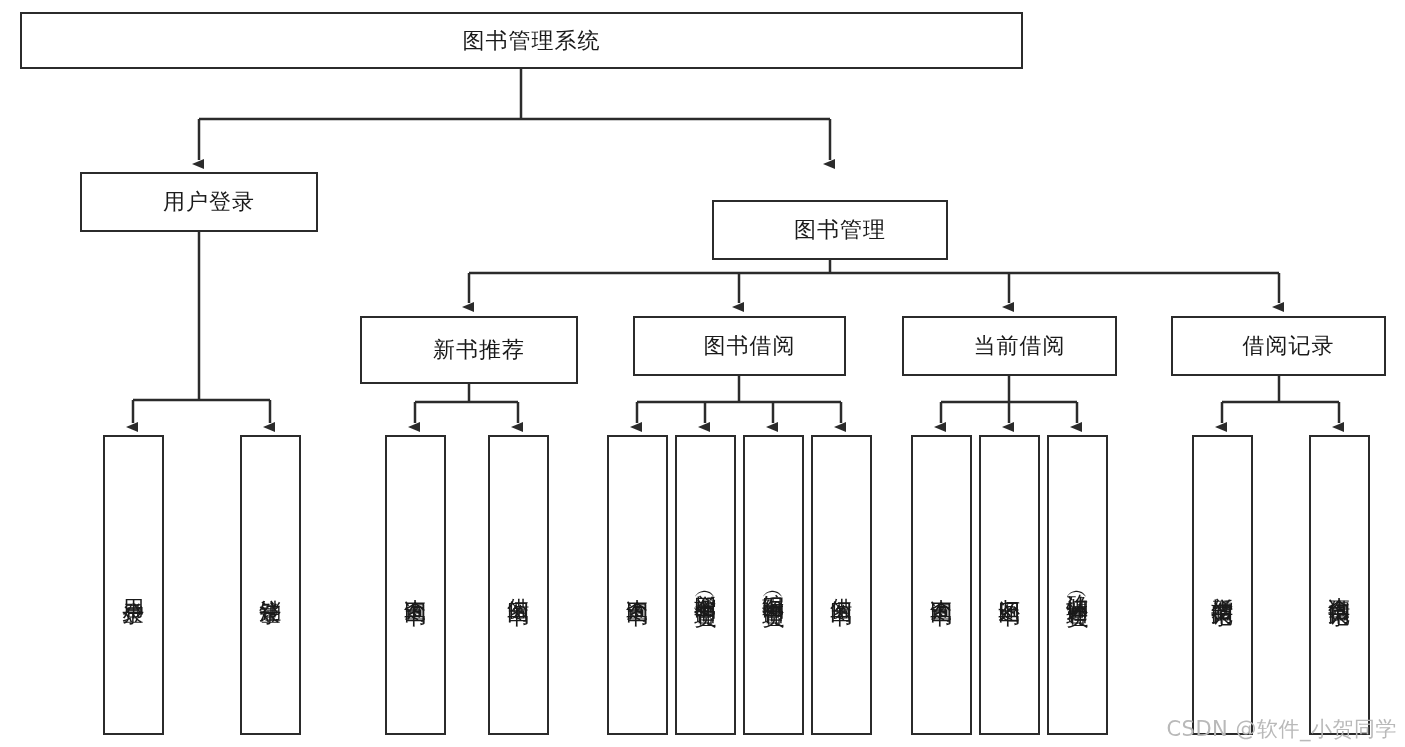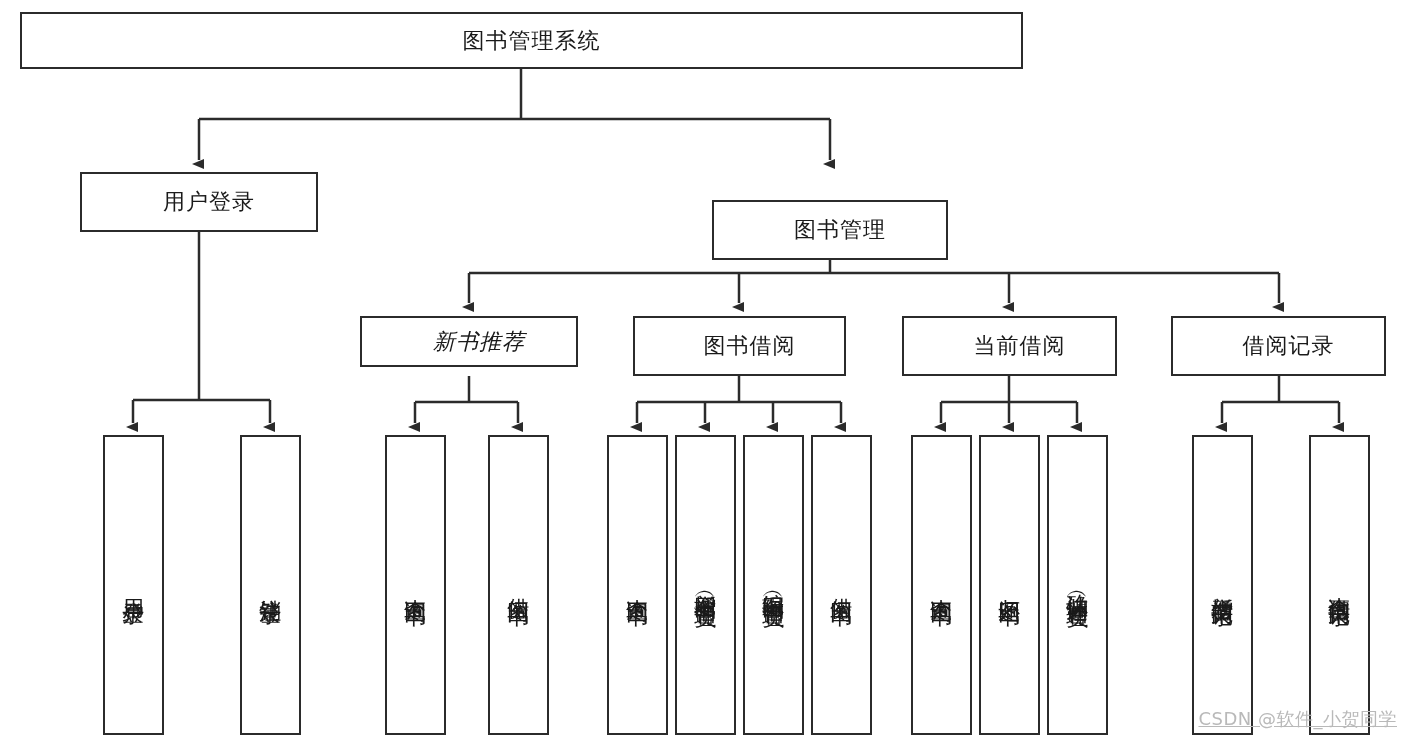"新书推荐" div.node { font-style: italic -> none; height: 51px -> 68px }
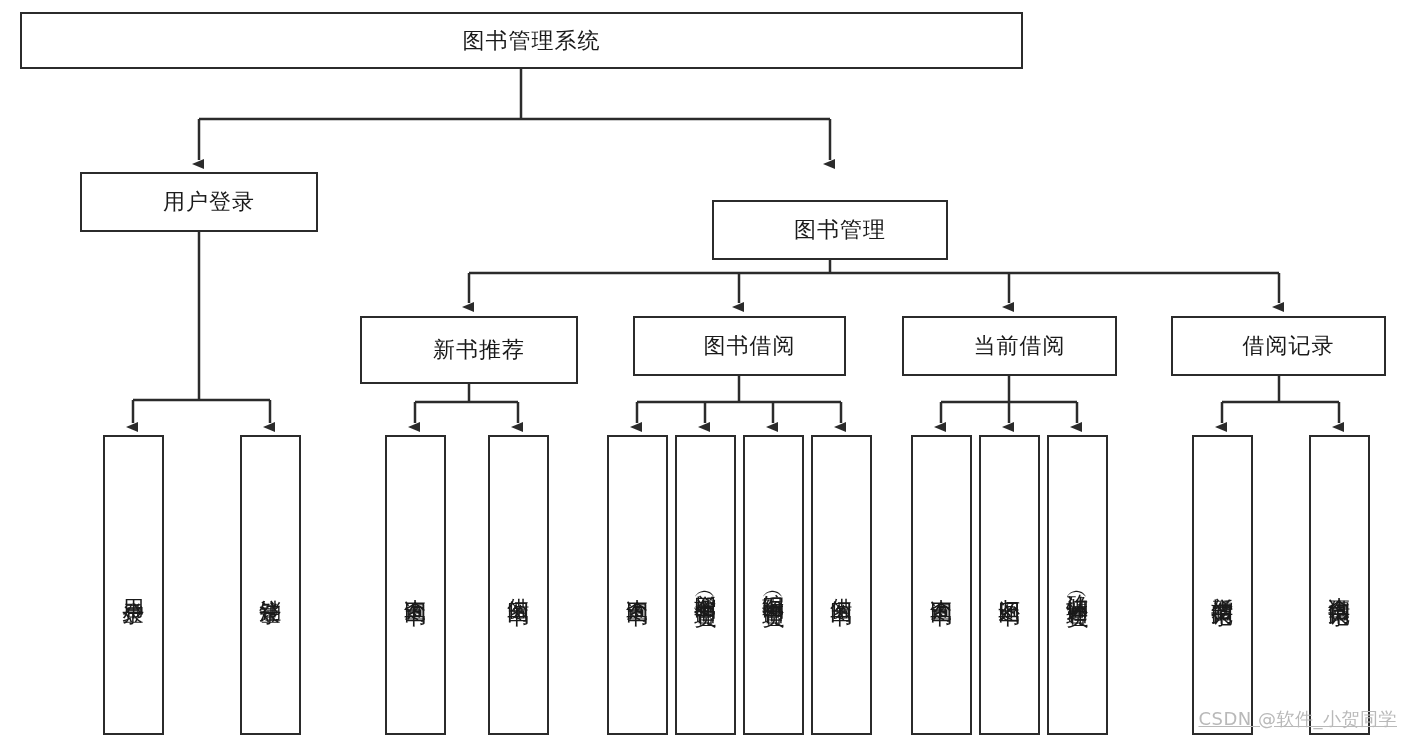"CSDN @软件_小贺同学" #watermark { bottom: 16px -> 4px; font-size: 18px -> 21px; text-decoration: underline -> none }
